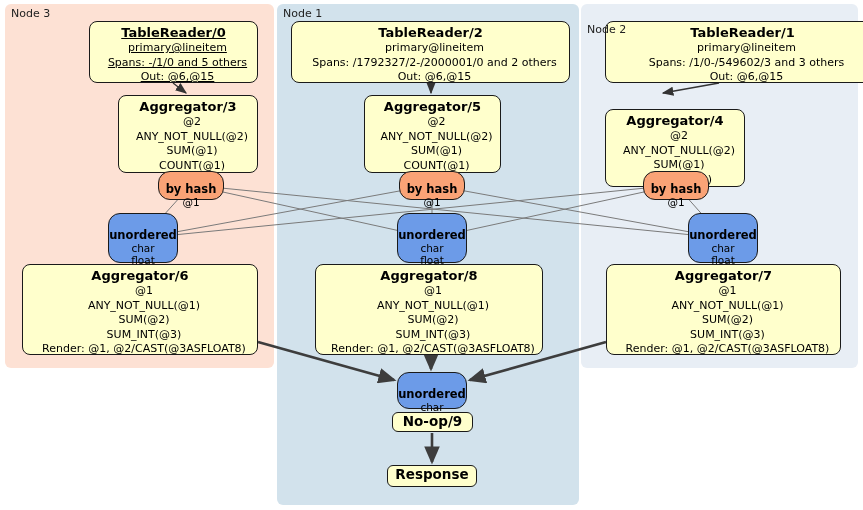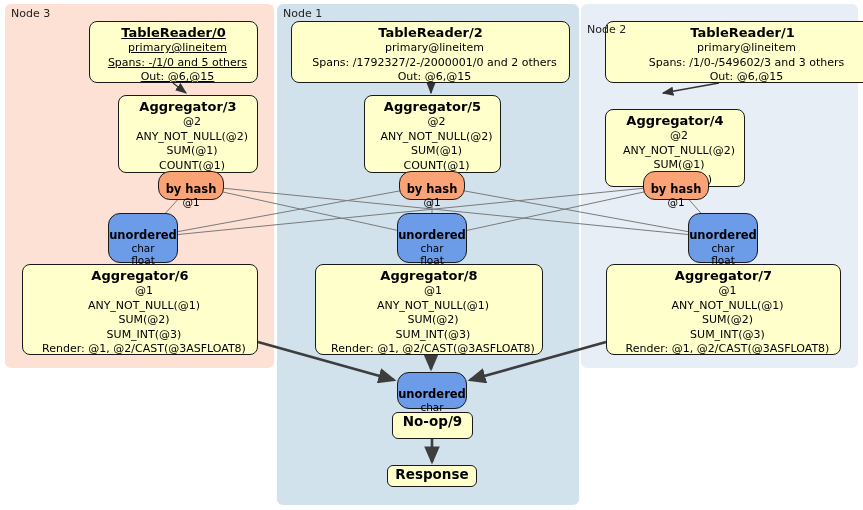"No-op/9" #noop { height: 27px -> 20px }
